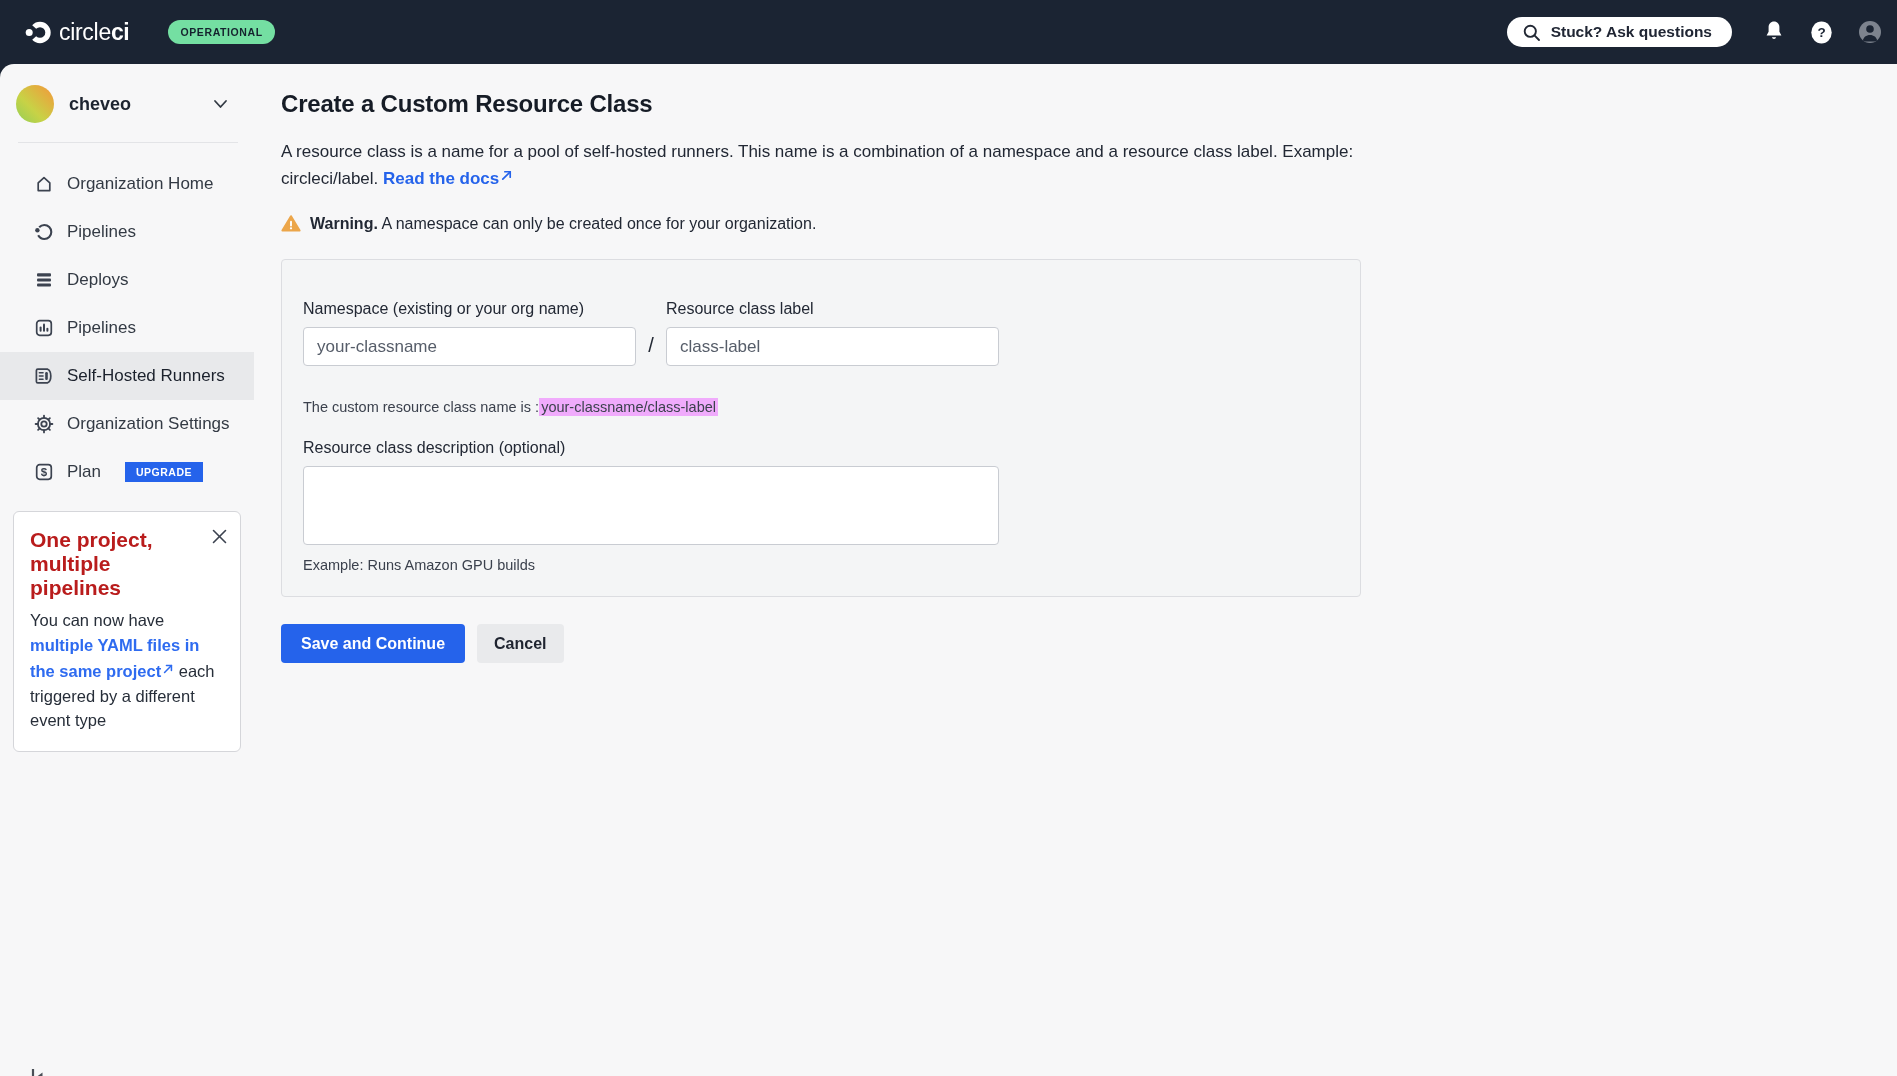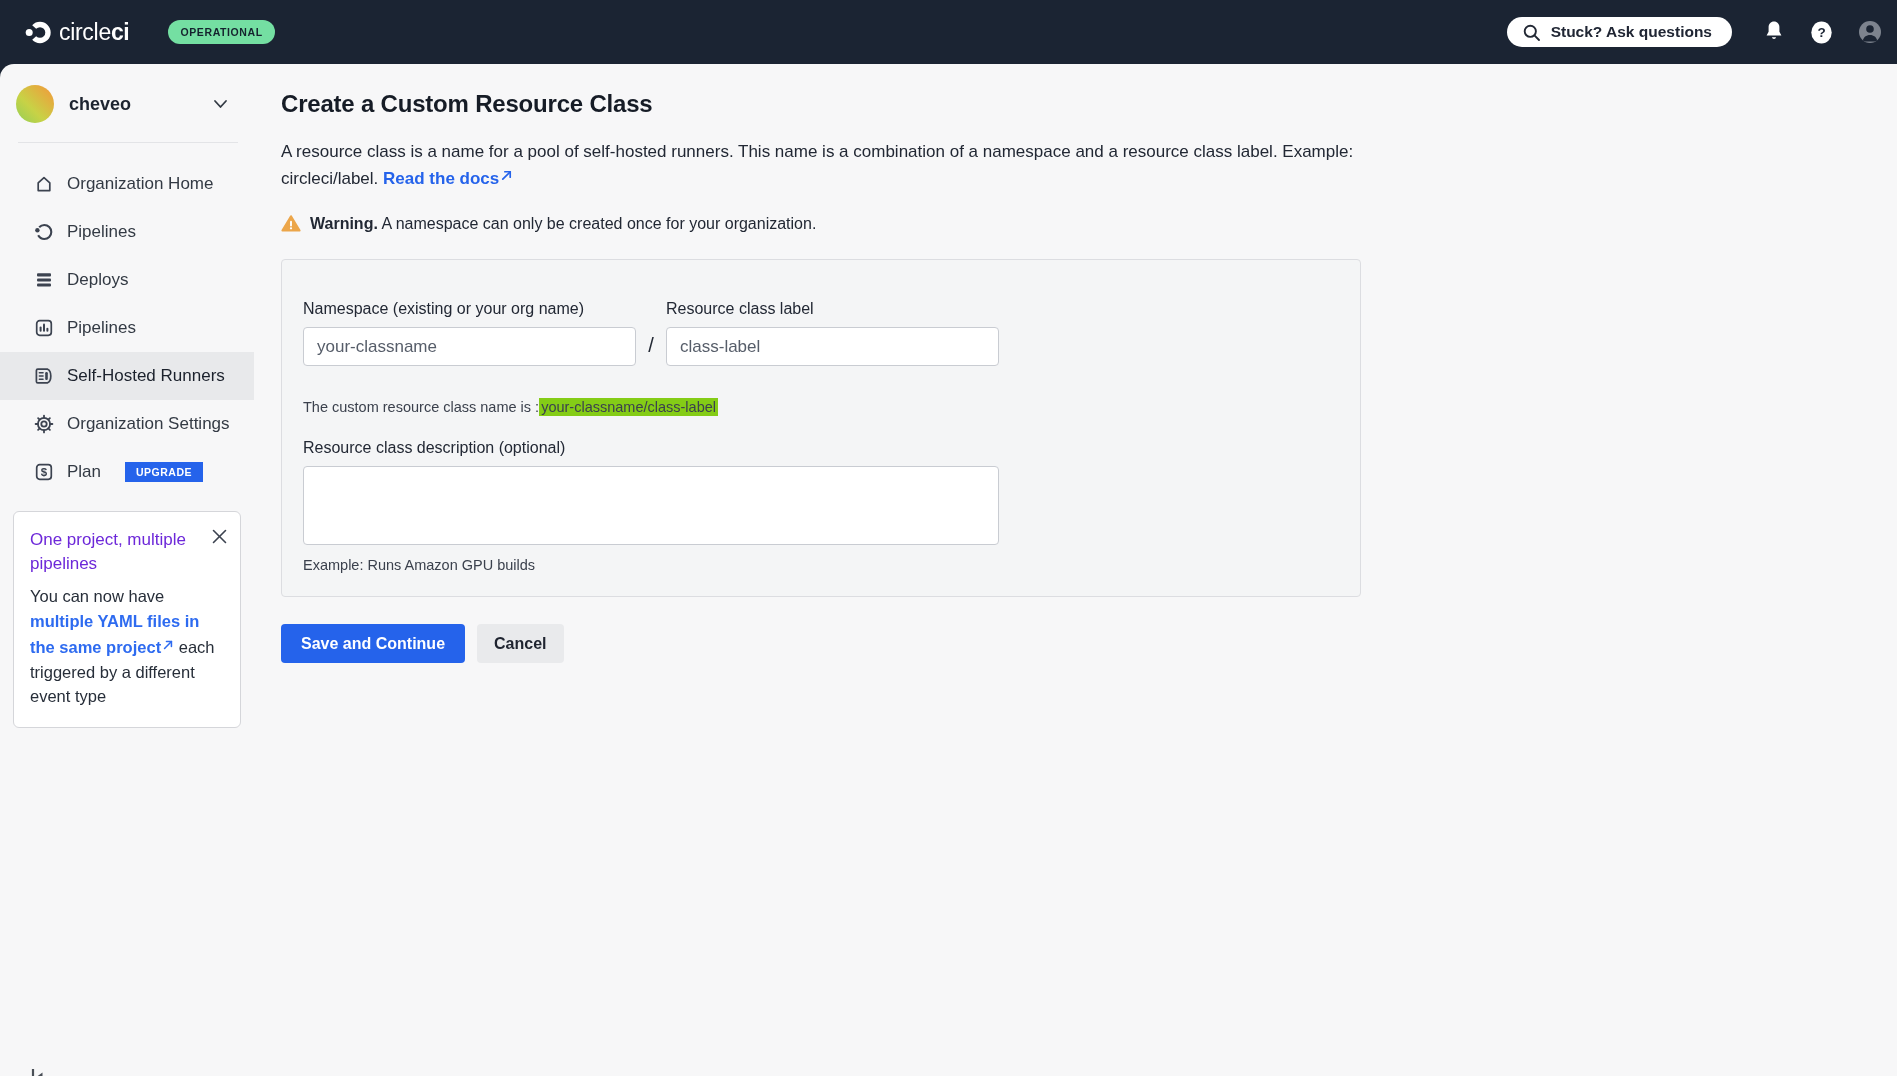"your-classname/class-label" .hint-highlight { background: #84cc16 -> #f0abfc }
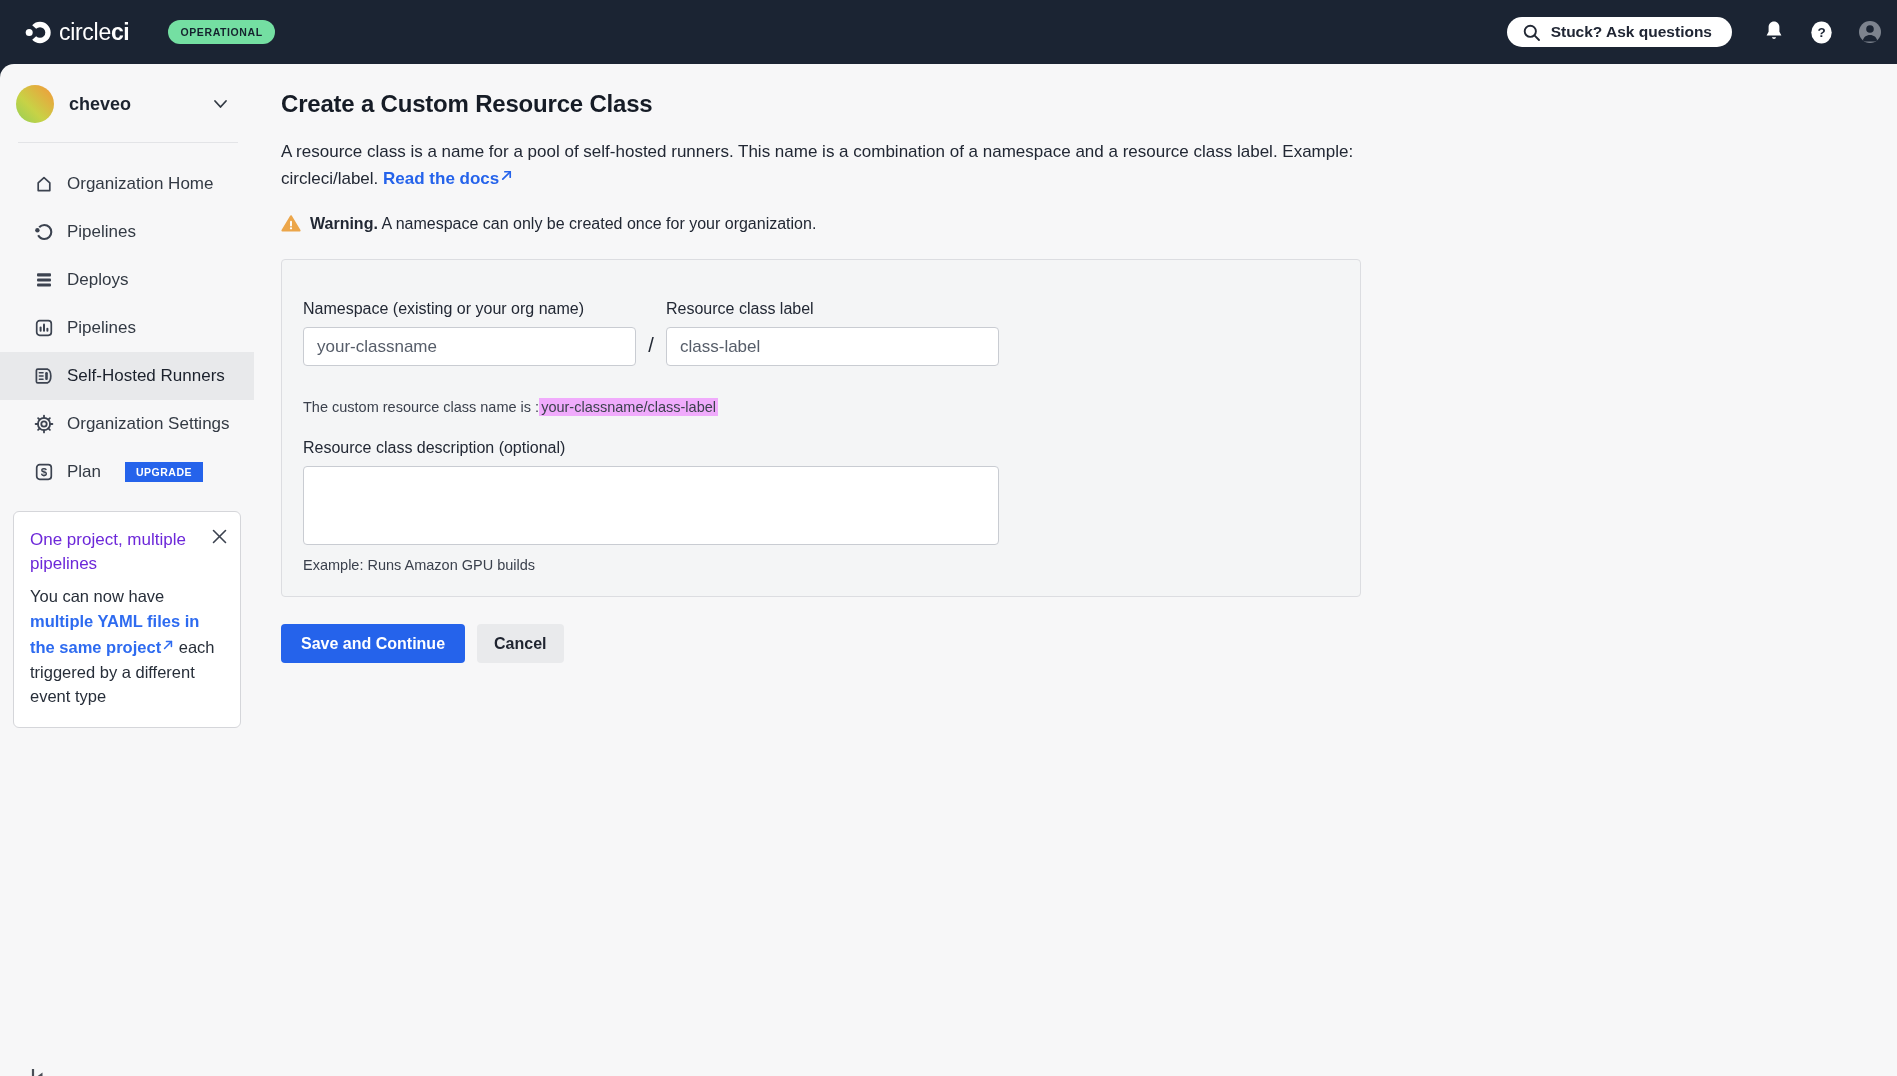"One project, multiple pipelines" .promo-title { color: #6d28d9 -> #b91c1c; font-size: 17px -> 21px; font-weight: 400 -> 700 }
